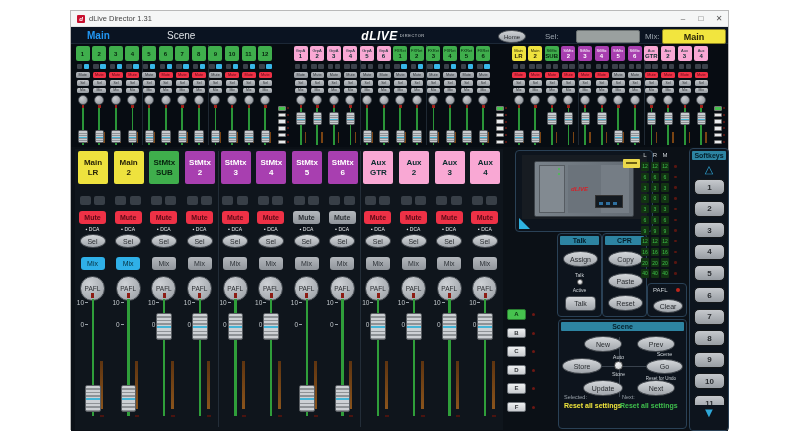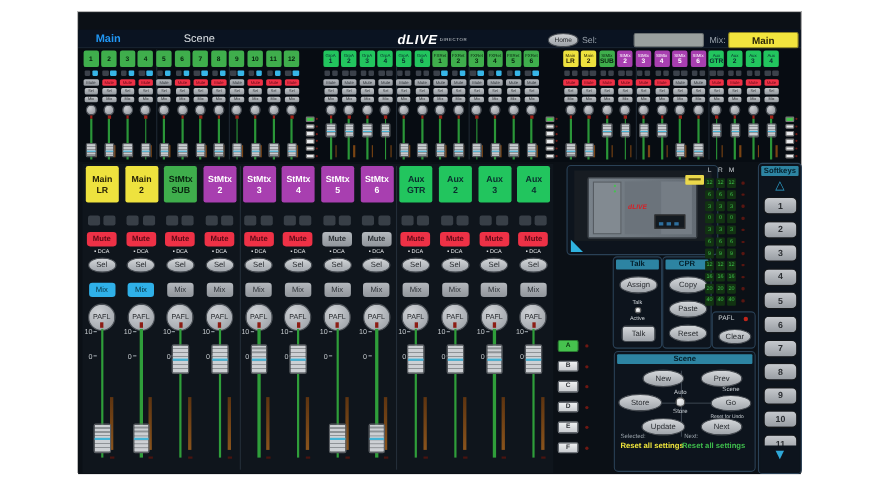"dLive Director 1.31" div.titlebar { html: none -> <div> <div>d</div> <div>dLive Director 1.31</div> <div>–</div> <div>□</div> <div>✕</div> </div> }
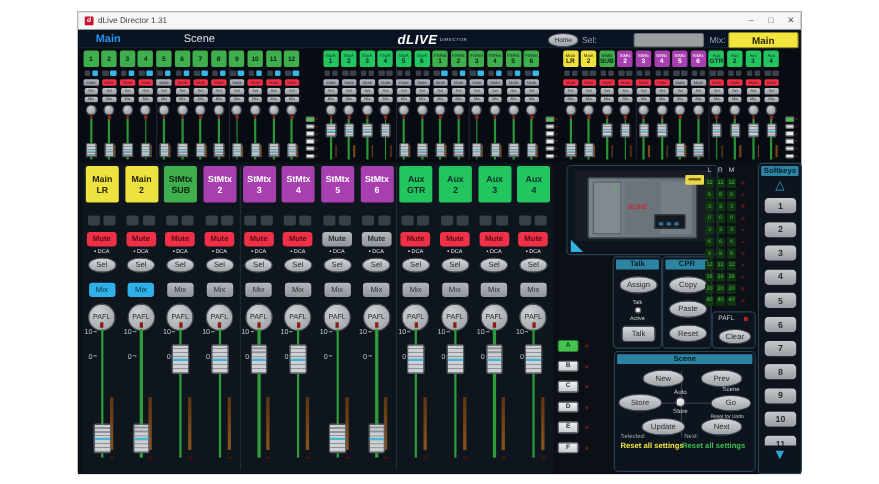"Sel:" .sel-label { left: 458px -> 474px }
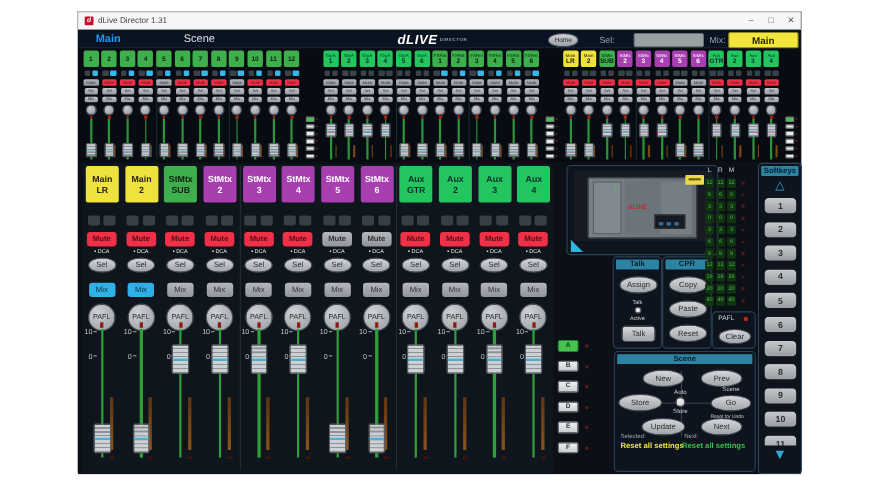"Aux" .c-cyan { background: #22c55e -> #f9a8d4 }
